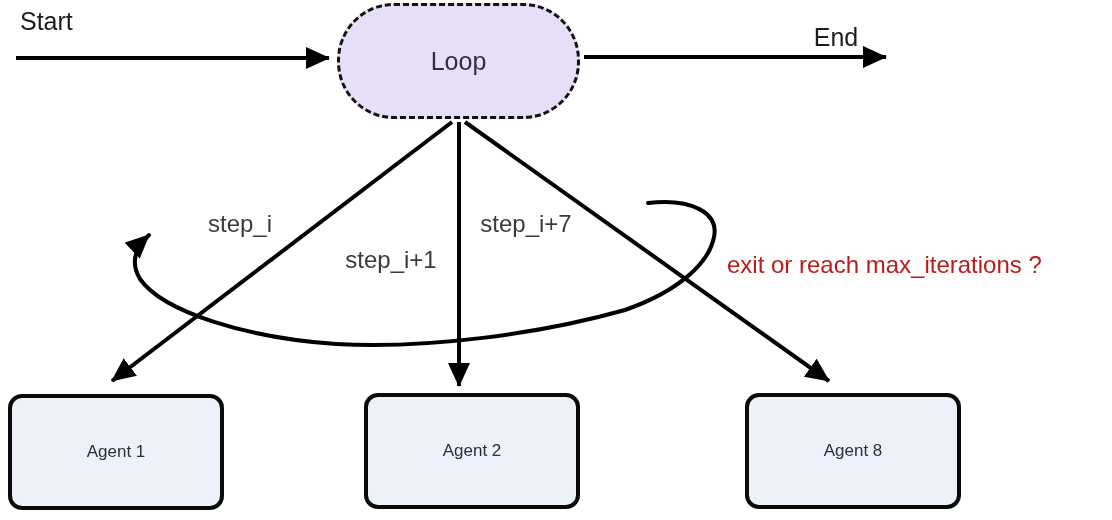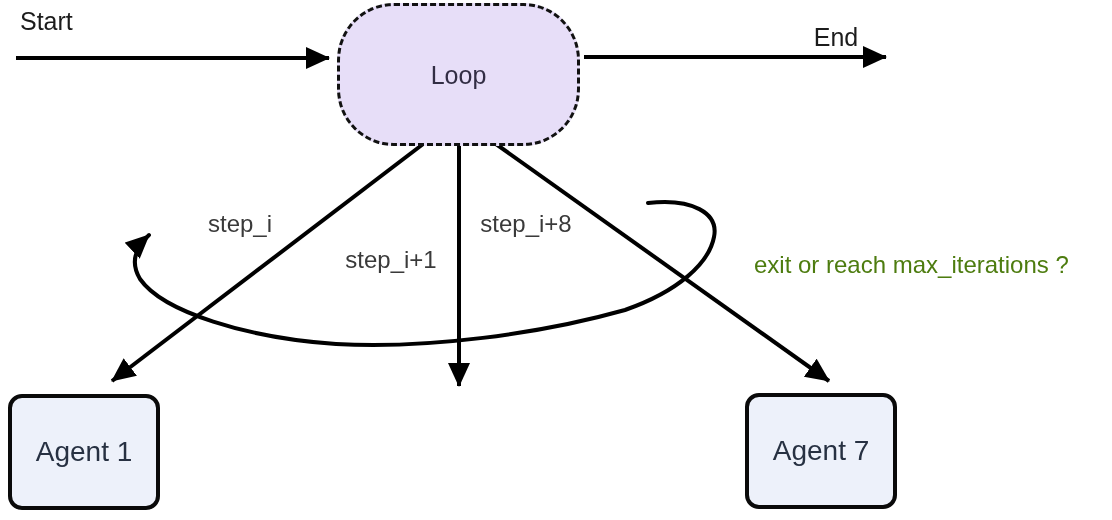"Loop" .controller { height: 143px -> 116px }
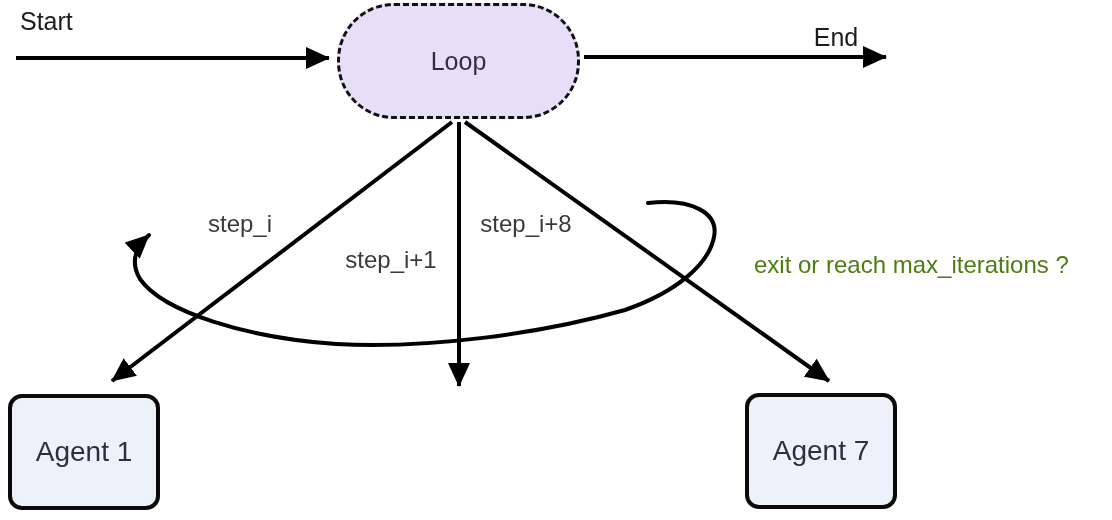"step_i+8" div.label { text: i+8 -> i+7 }
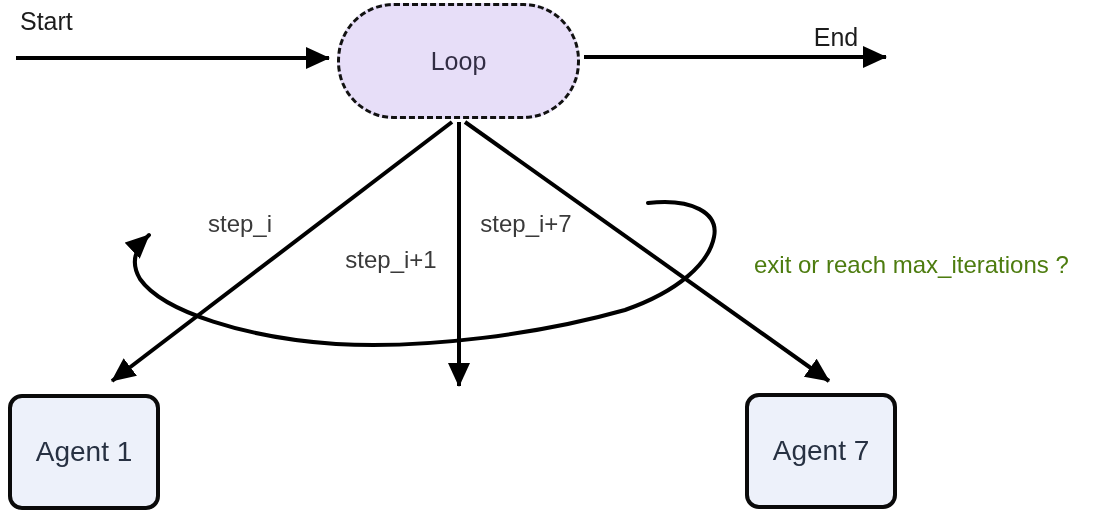"exit or reach max_iterations ?" .exit-label { color: #4d7c0f -> #b91c1c; margin-left: 27px -> none }
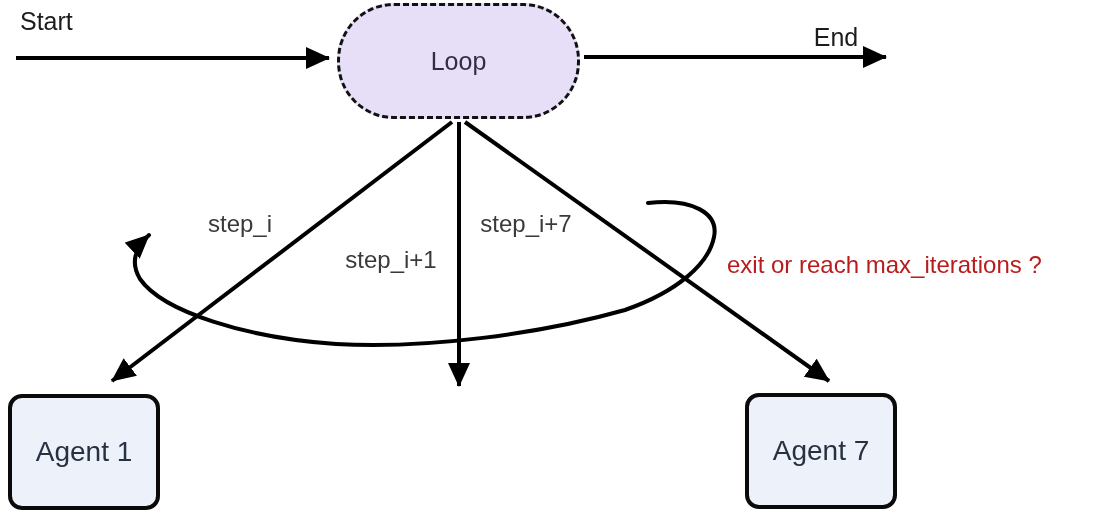"Agent 1" .agent { font-size: 28px -> 17px; width: 152px -> 216px }
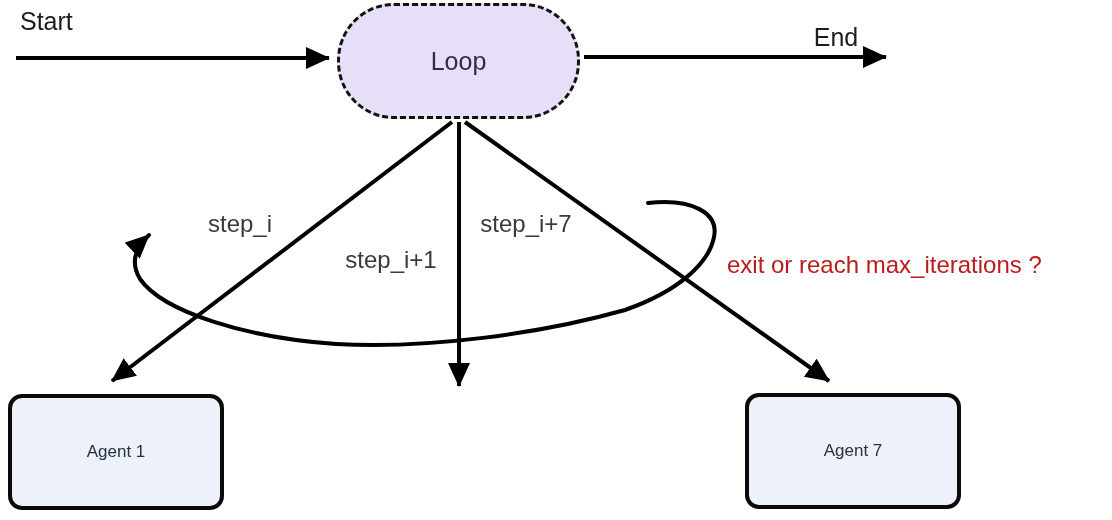"Agent 2" div.node { html: none -> <div> <span>Agent 2</span> </div> }
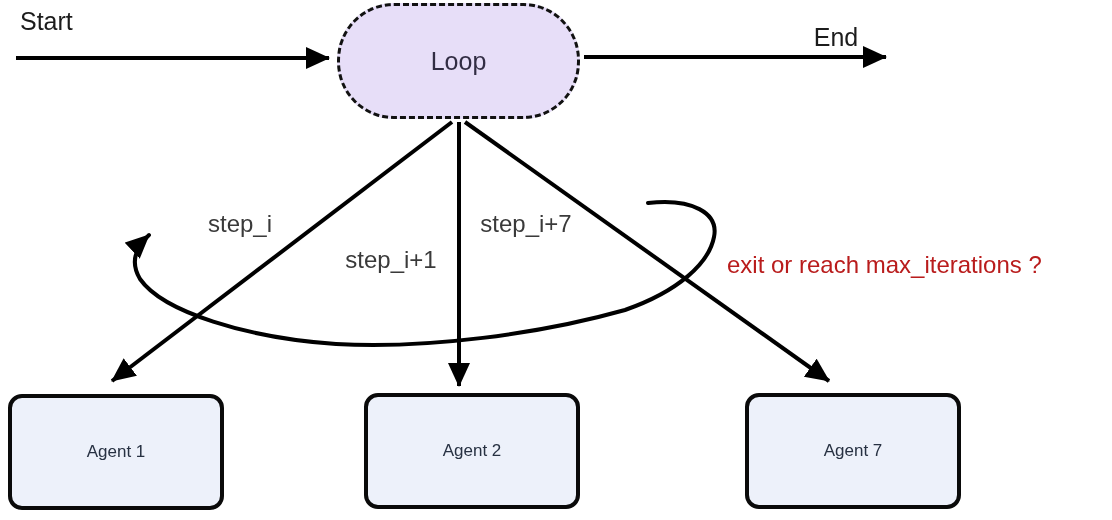"Agent 7" span { text: 7 -> 8 }
